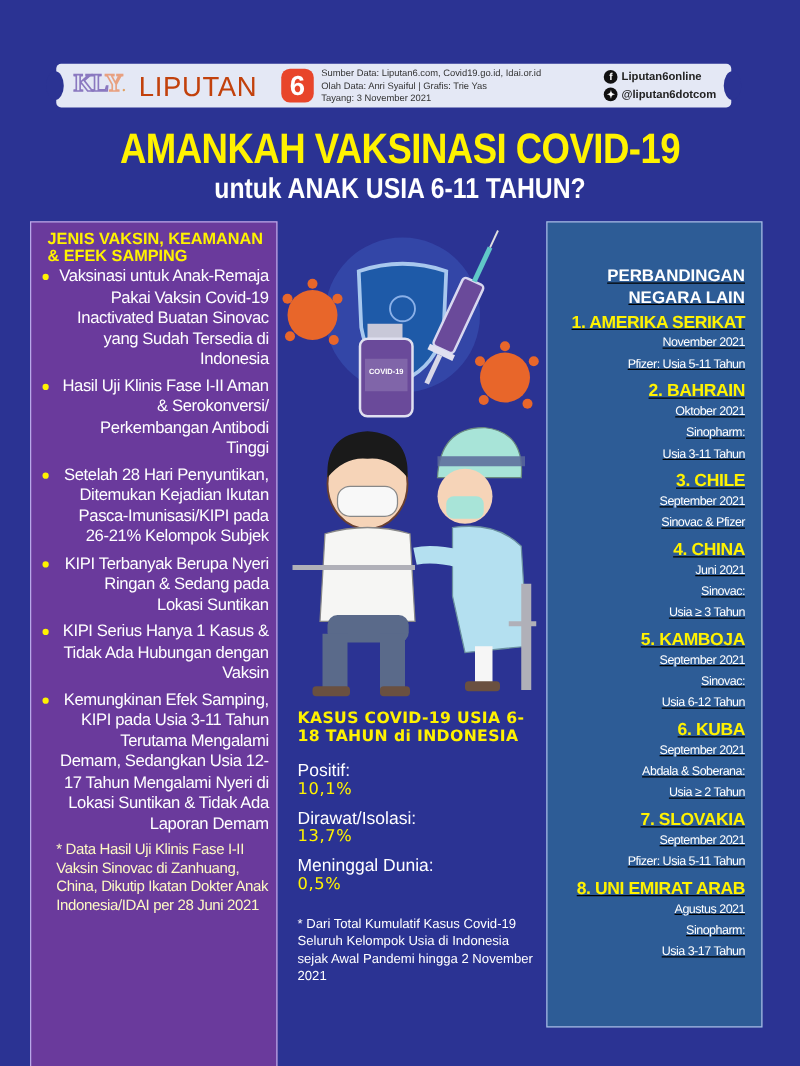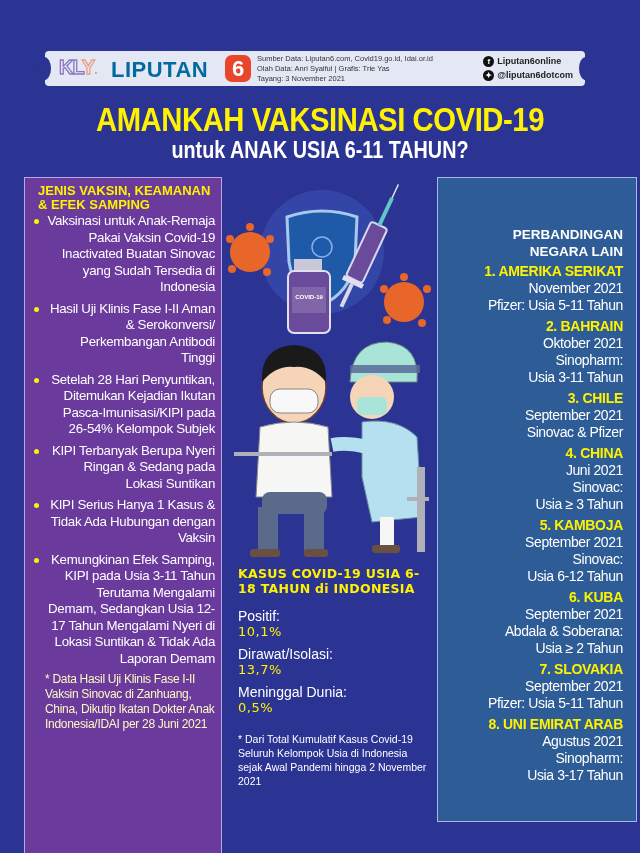"KLY." .kly { font-family: Liberation Sans, sans-serif -> Liberation Serif, serif }
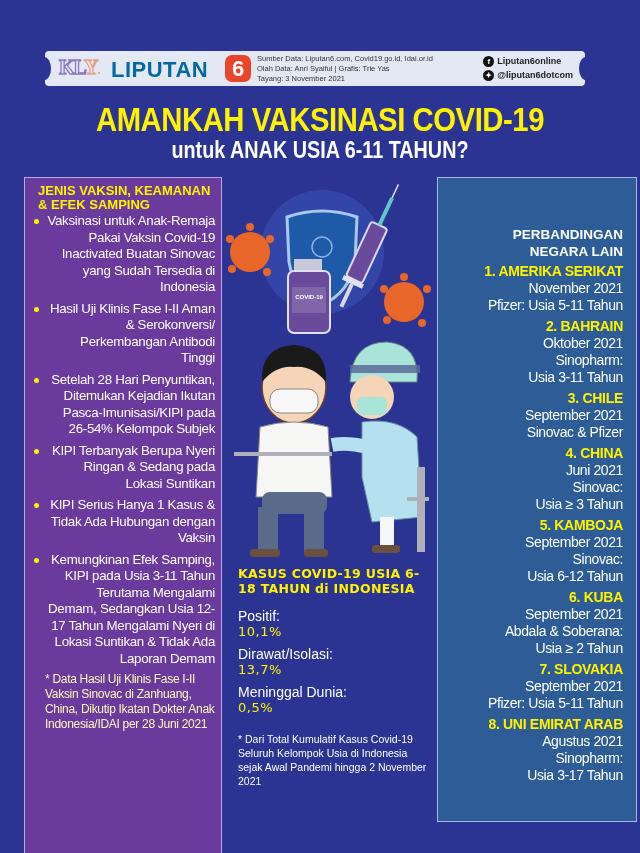"LIPUTAN" .lip { color: #0369a1 -> #c2410c; font-weight: bold -> normal }
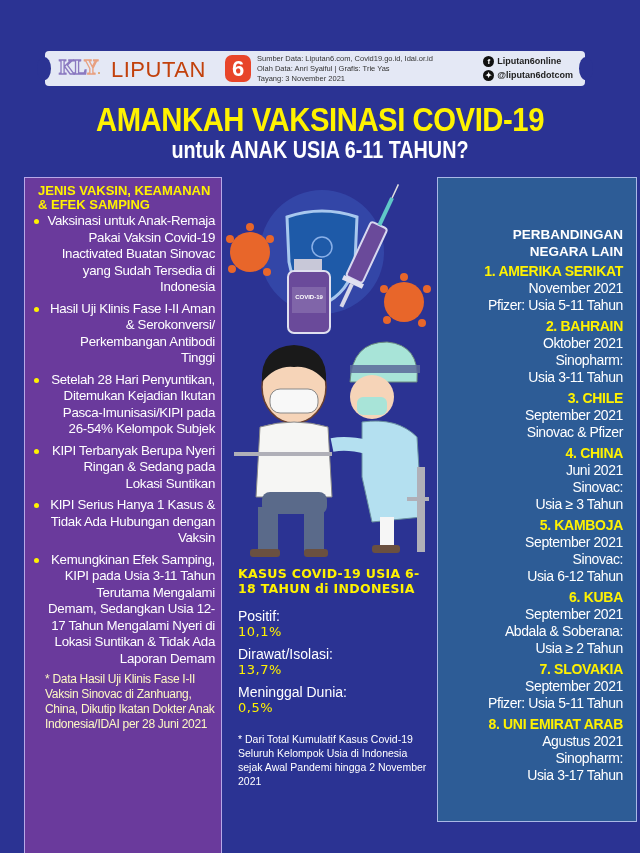"PERBANDINGAN" .right { padding: 48px 13px 0 6px -> 34px 13px 0 6px; text-decoration: none -> underline; width: 200px -> 173px }
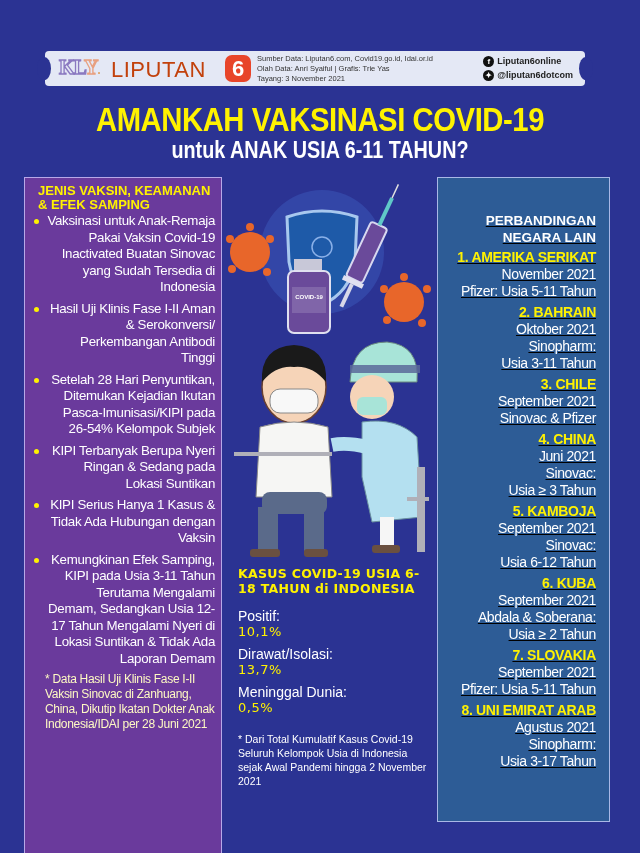"November 2021" .country .line { font-size: 14px -> 10px }
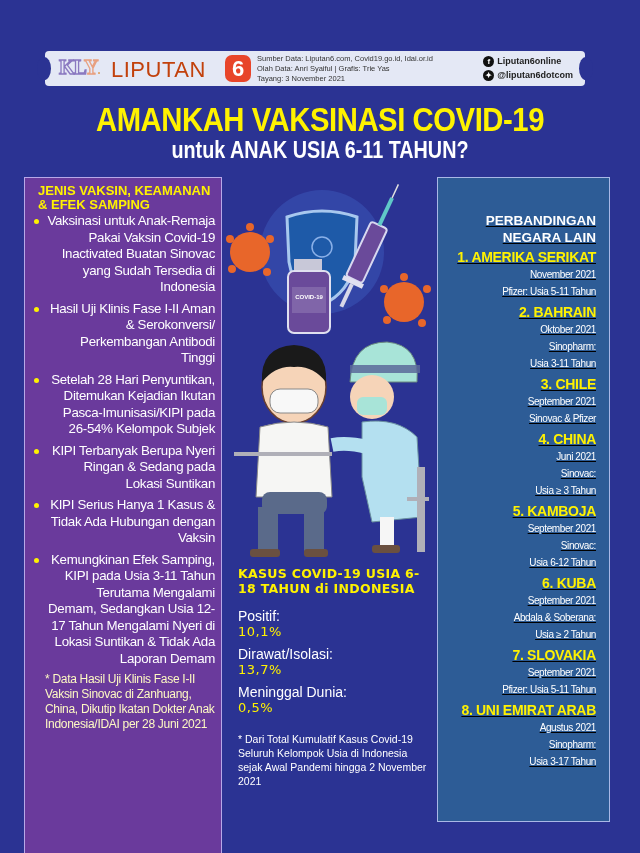"Setelah 28 Hari Penyuntikan, Ditemukan" li { text: 26-54% -> 26-21% }
